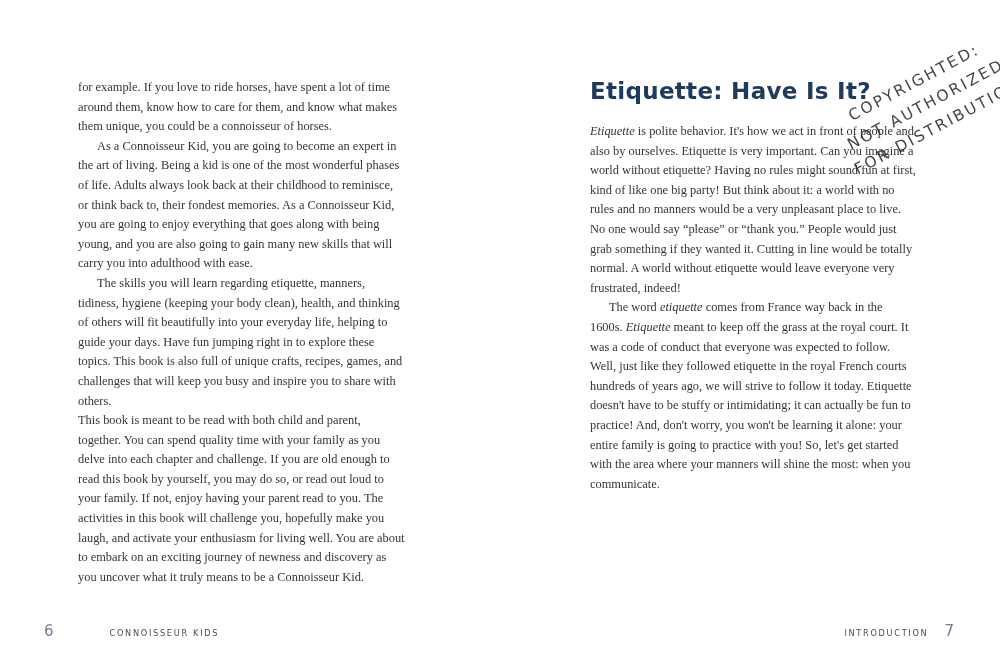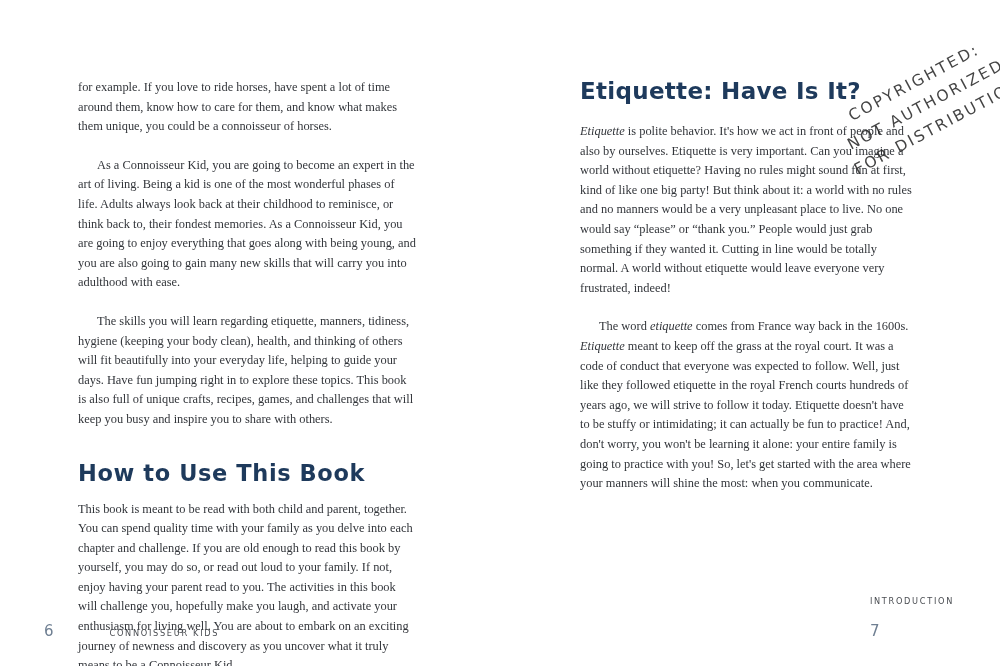"for example. If you love" .spread { gap: none -> 20px }
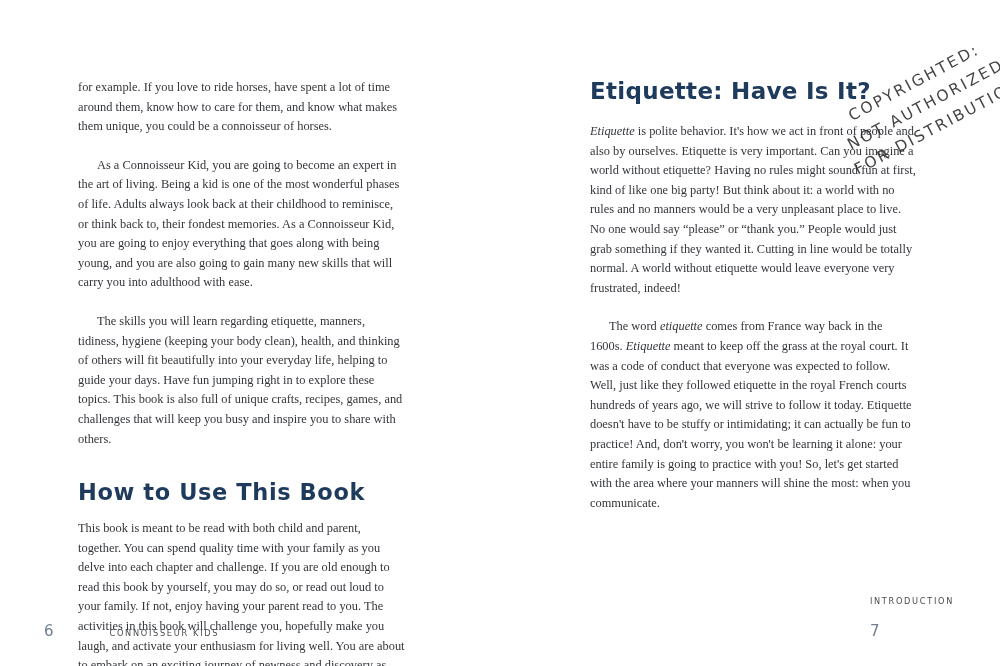"As a Connoisseur Kid, you" .body-col p.indent { margin-top: 19px -> none }
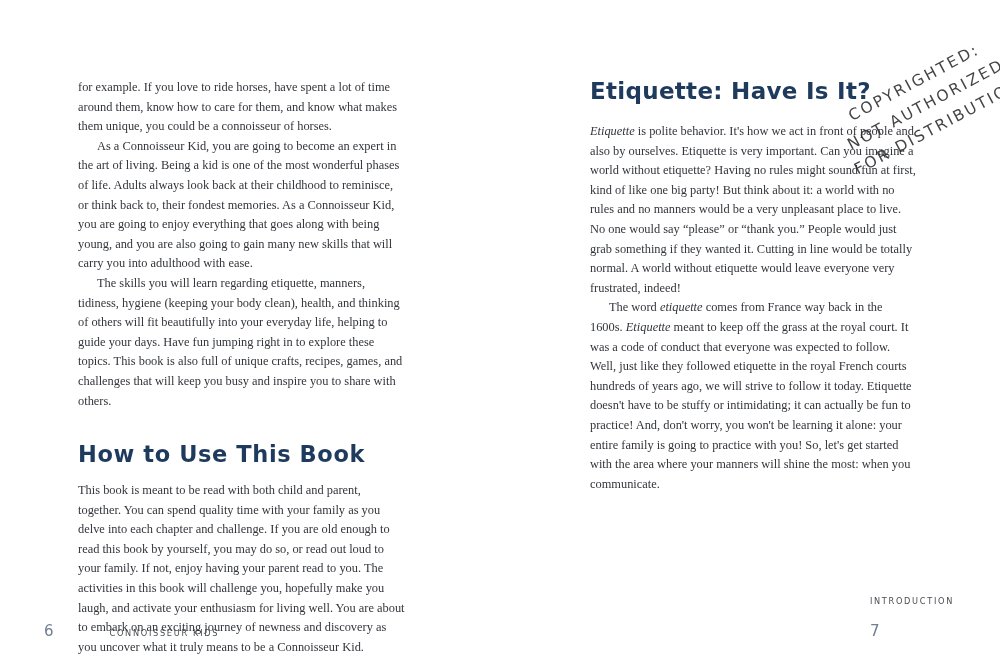"How to Use This Book" h2.heading { html: <h2>How to Use This Book</h2> -> none }
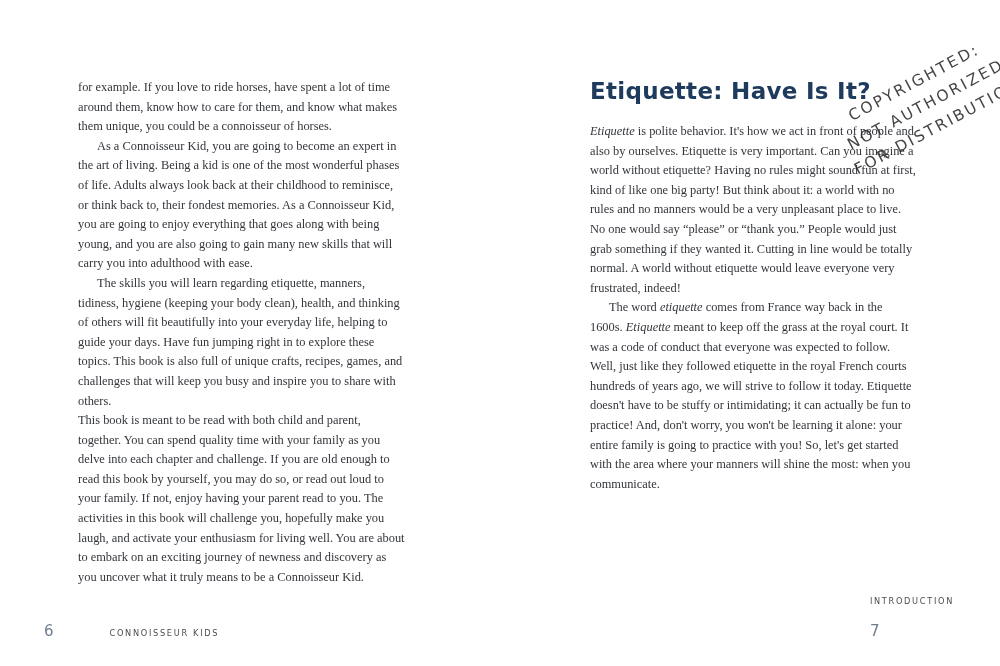"INTRODUCTION" .footer-right { flex-direction: column -> row }
